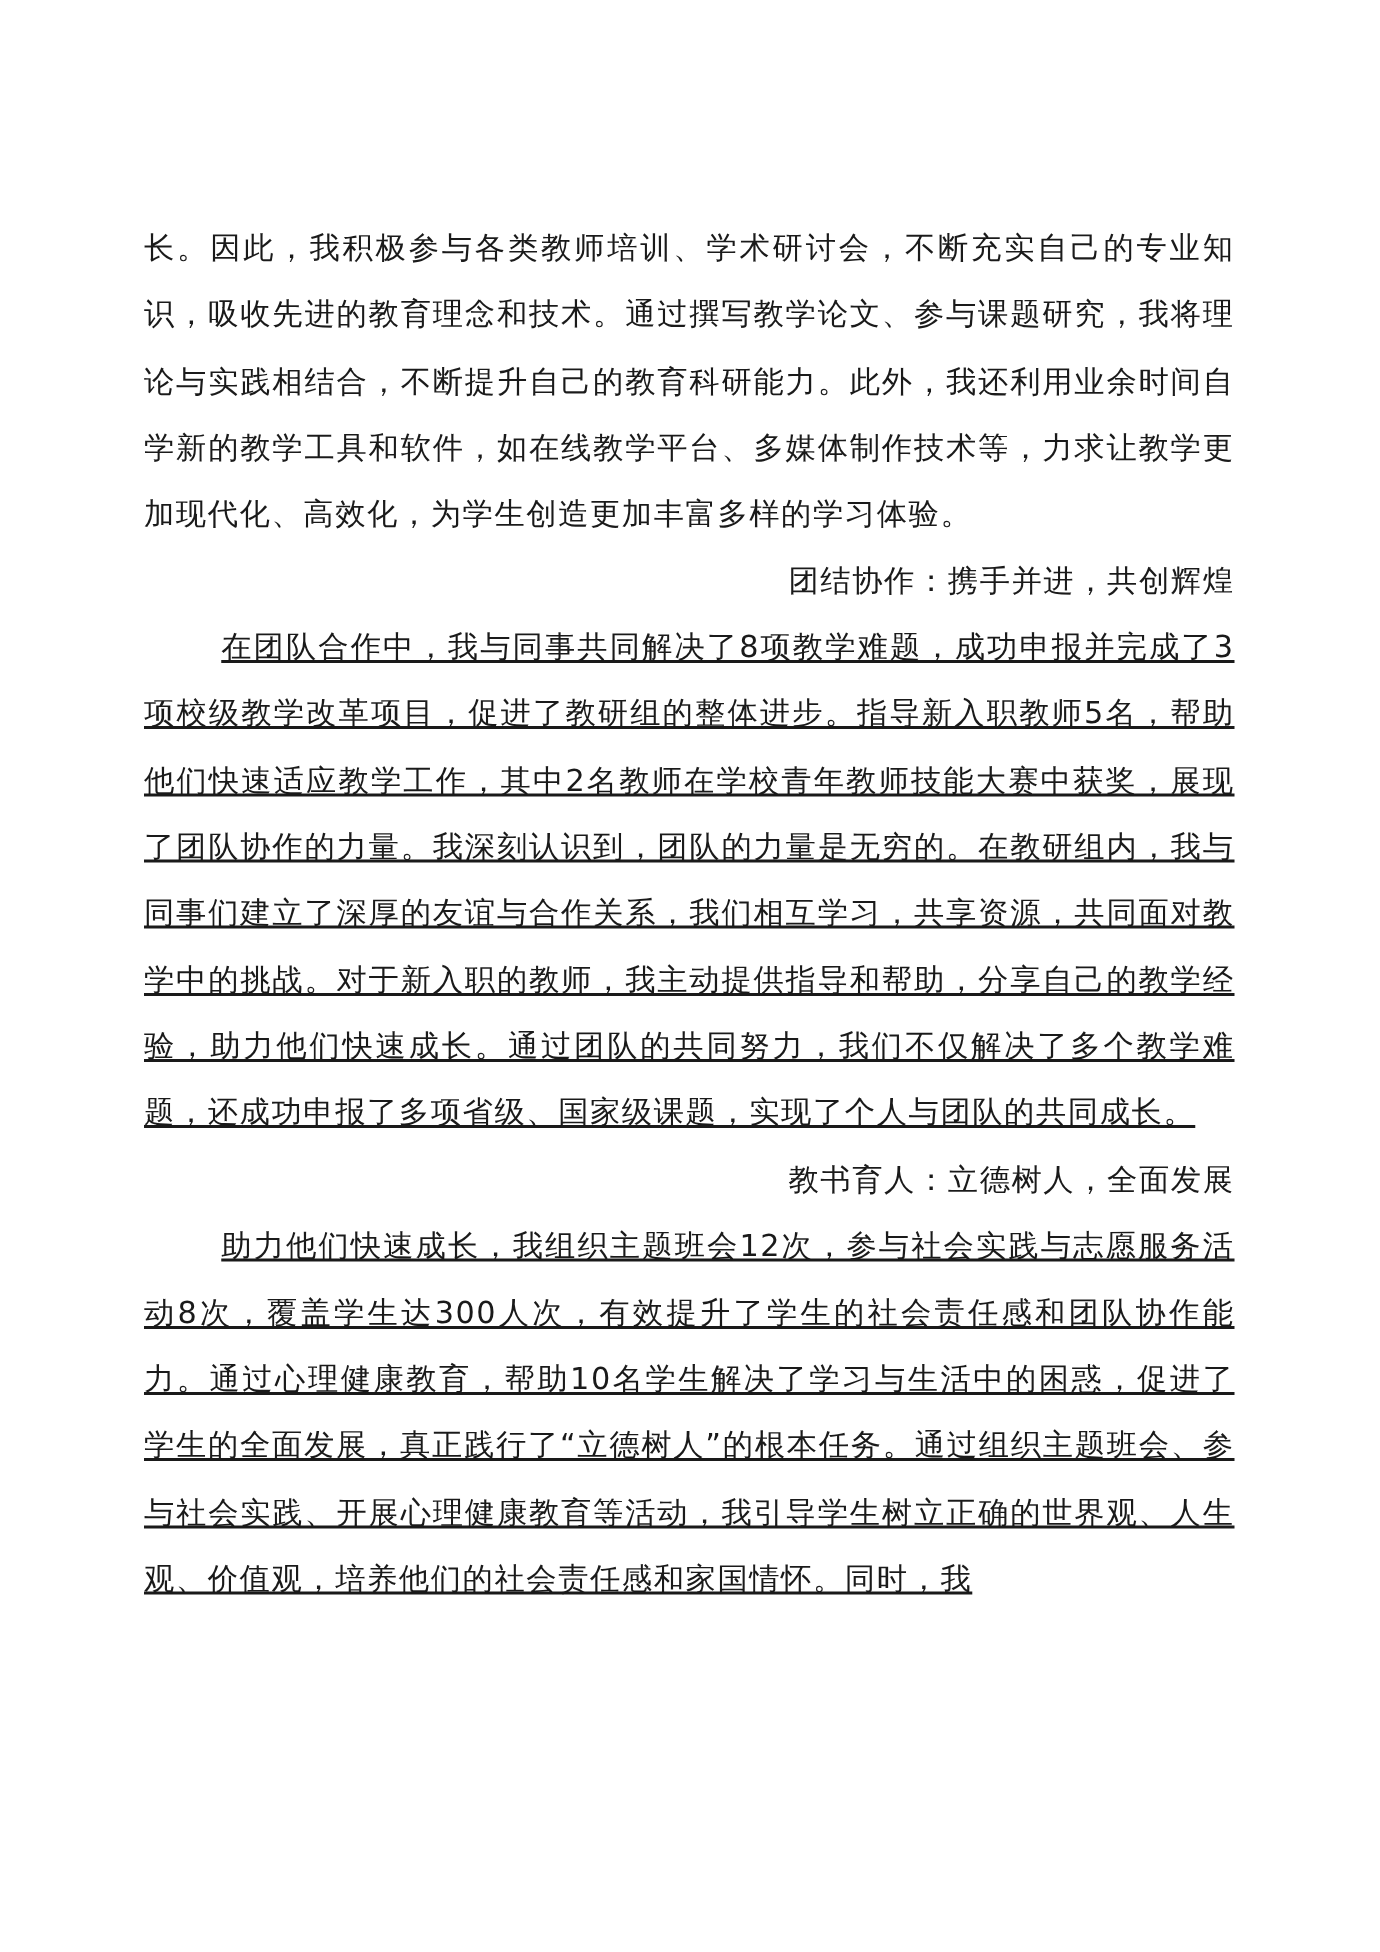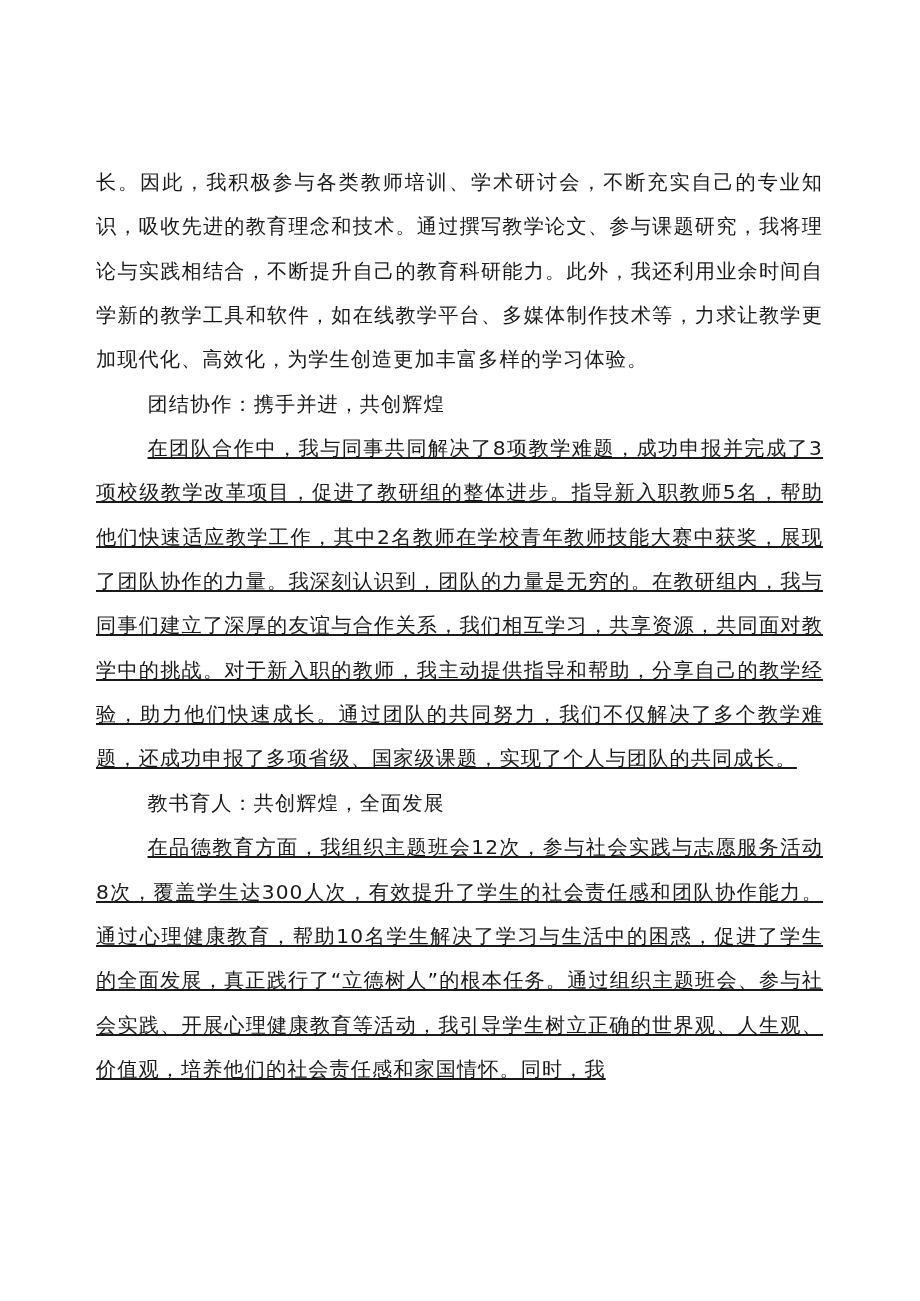"长。因此，我积极参与各类教师培训、学术研讨会，不断充实自己的专业知识，吸收先进的" .page { top: 160px -> 143px }
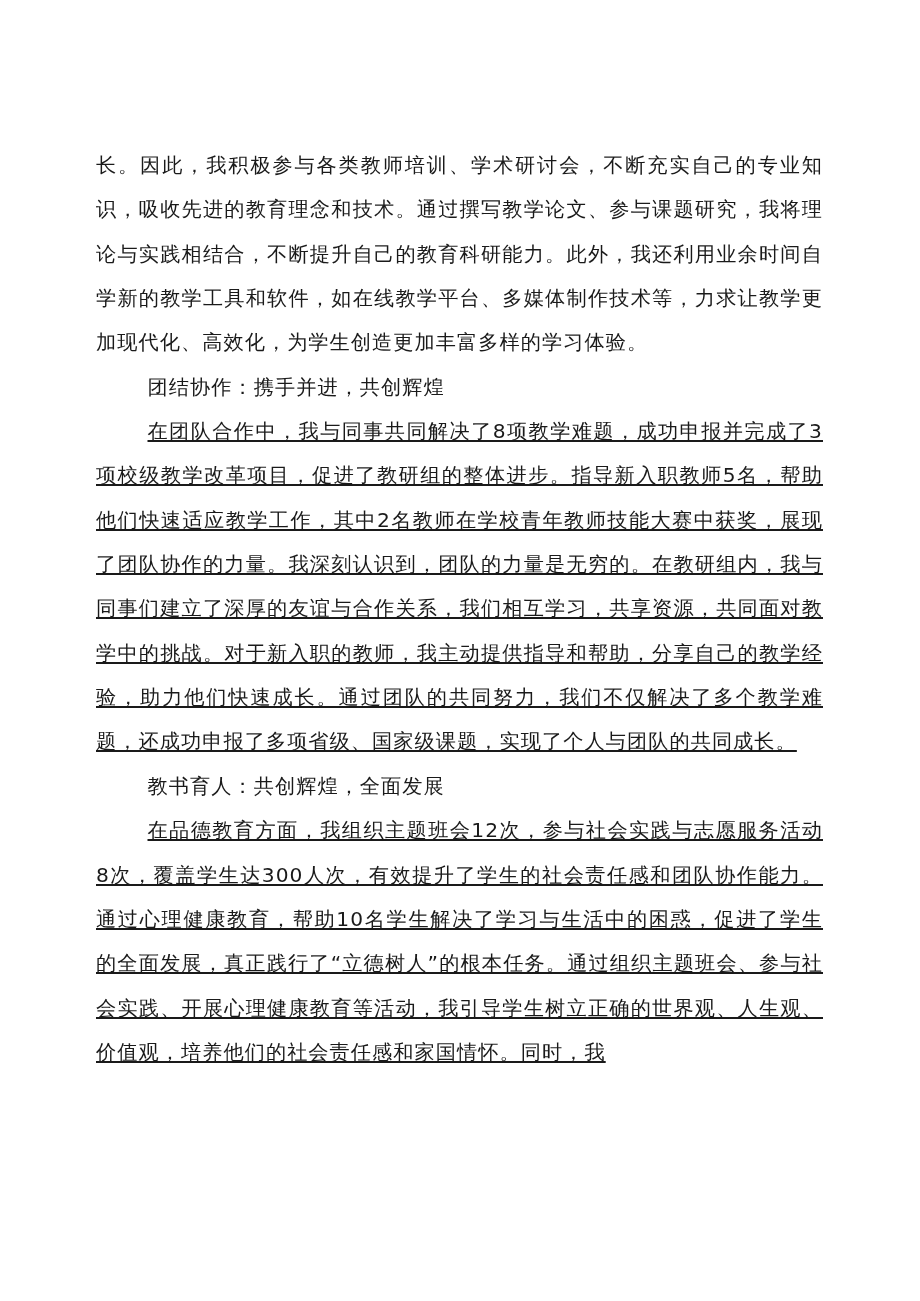"团结协作：携手并进，共创辉煌" .heading { text-align: left -> right }
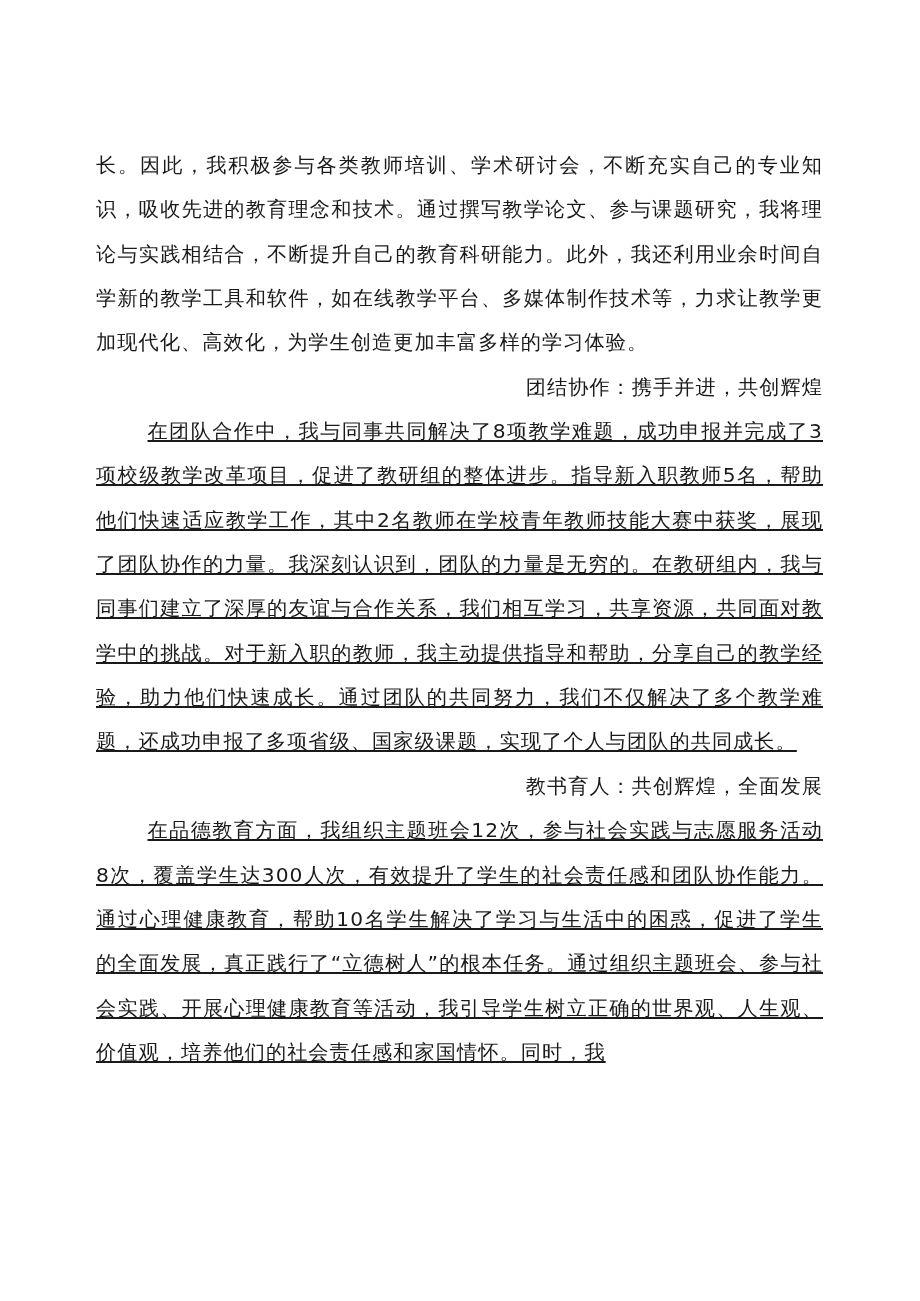"教书育人：共创辉煌，全面发展" p.heading { text: 共创辉煌 -> 立德树人 }
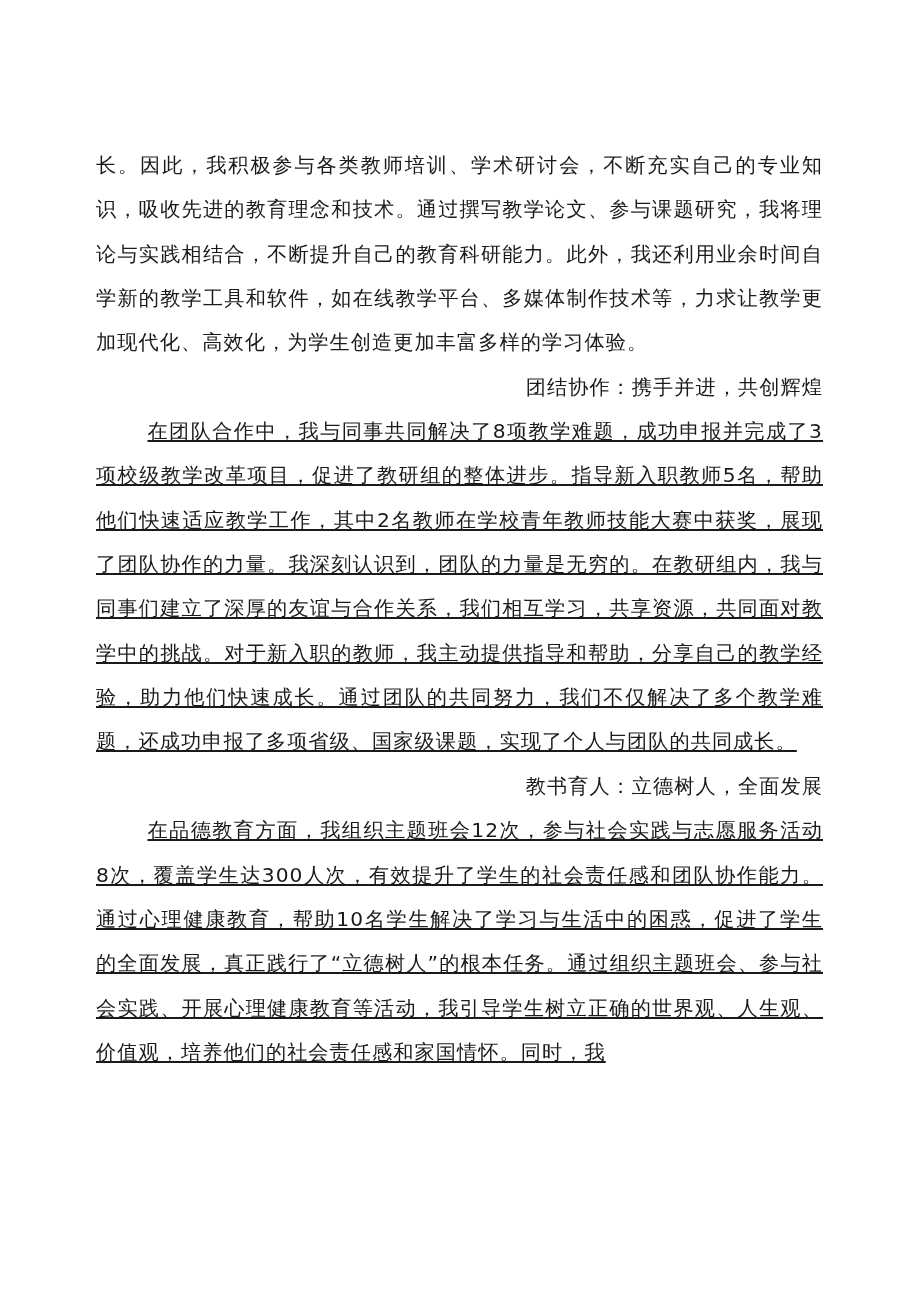"在品德教育方面，我组织主题班会12次，参与社会实践与志愿服务活动8次，覆盖学生达" p.para { text: 在品德教育方面 -> 助力他们快速成长 }
